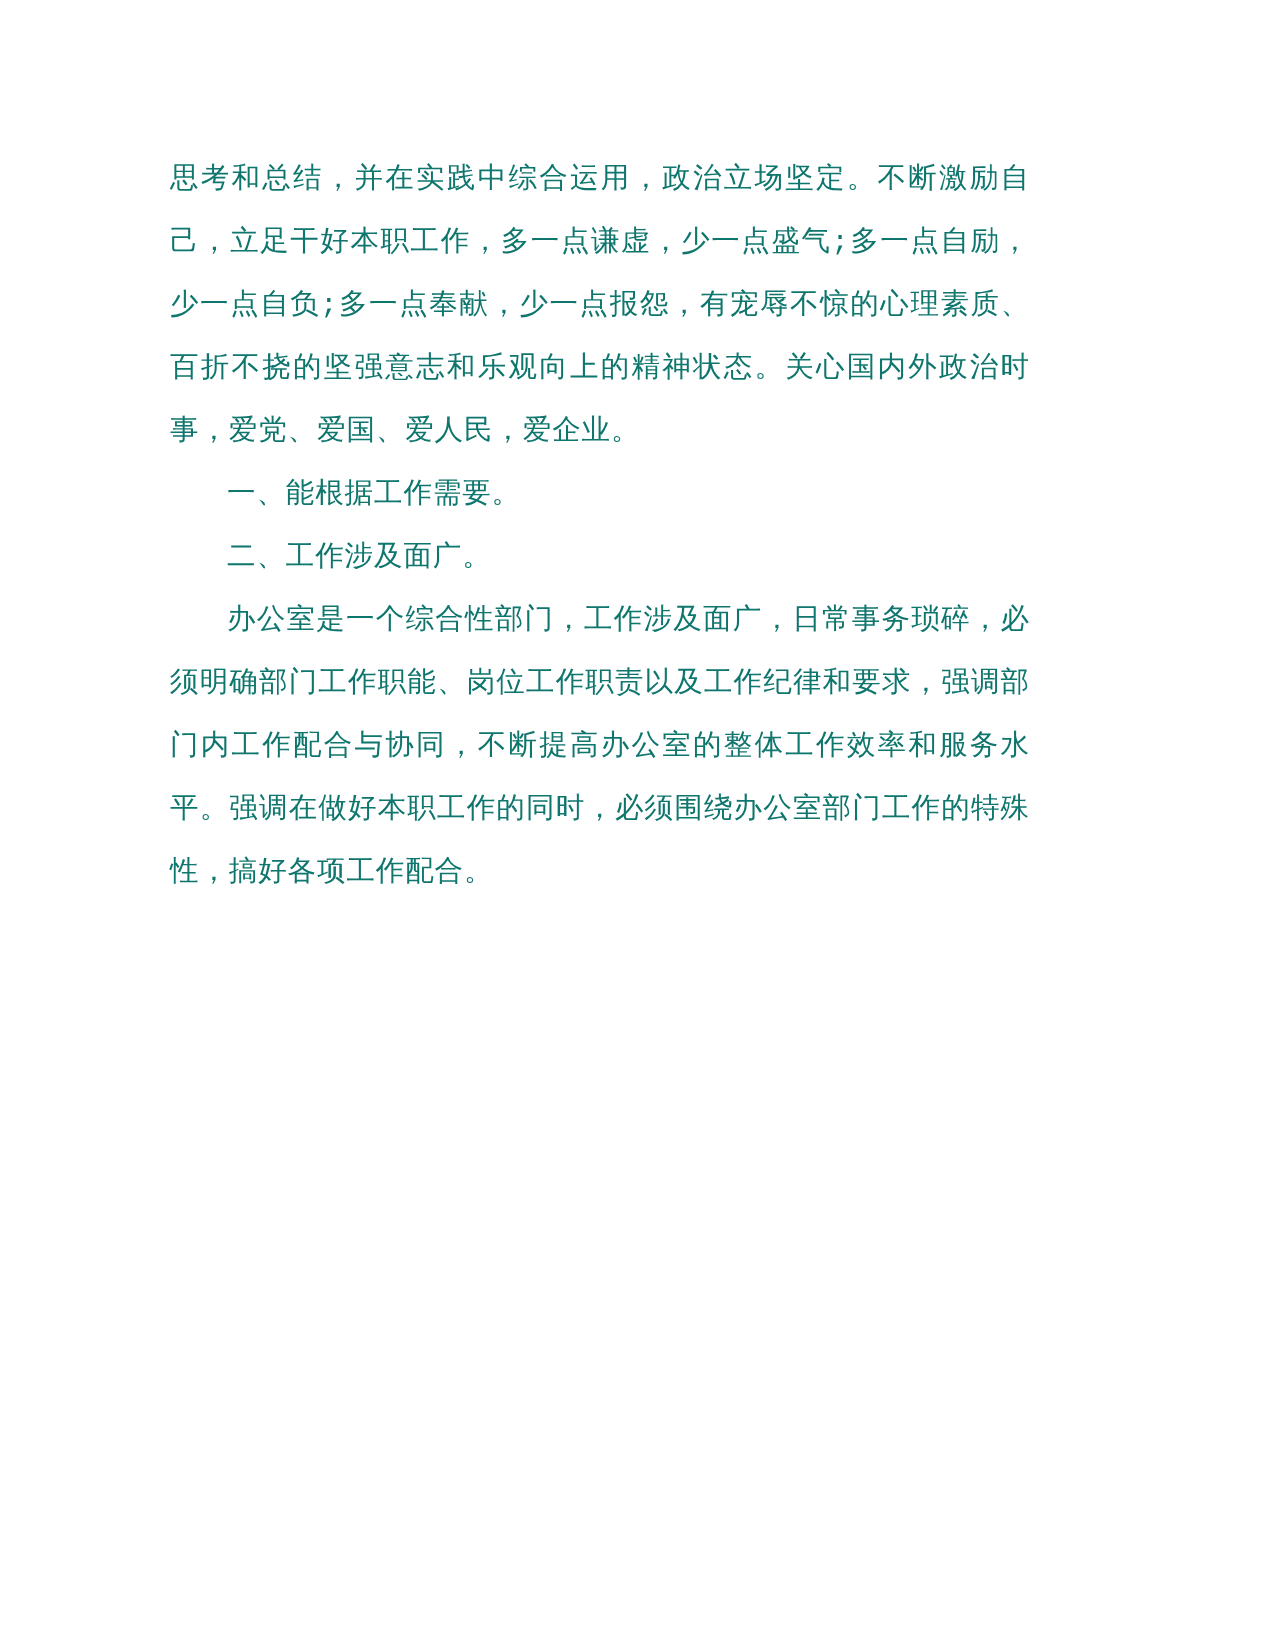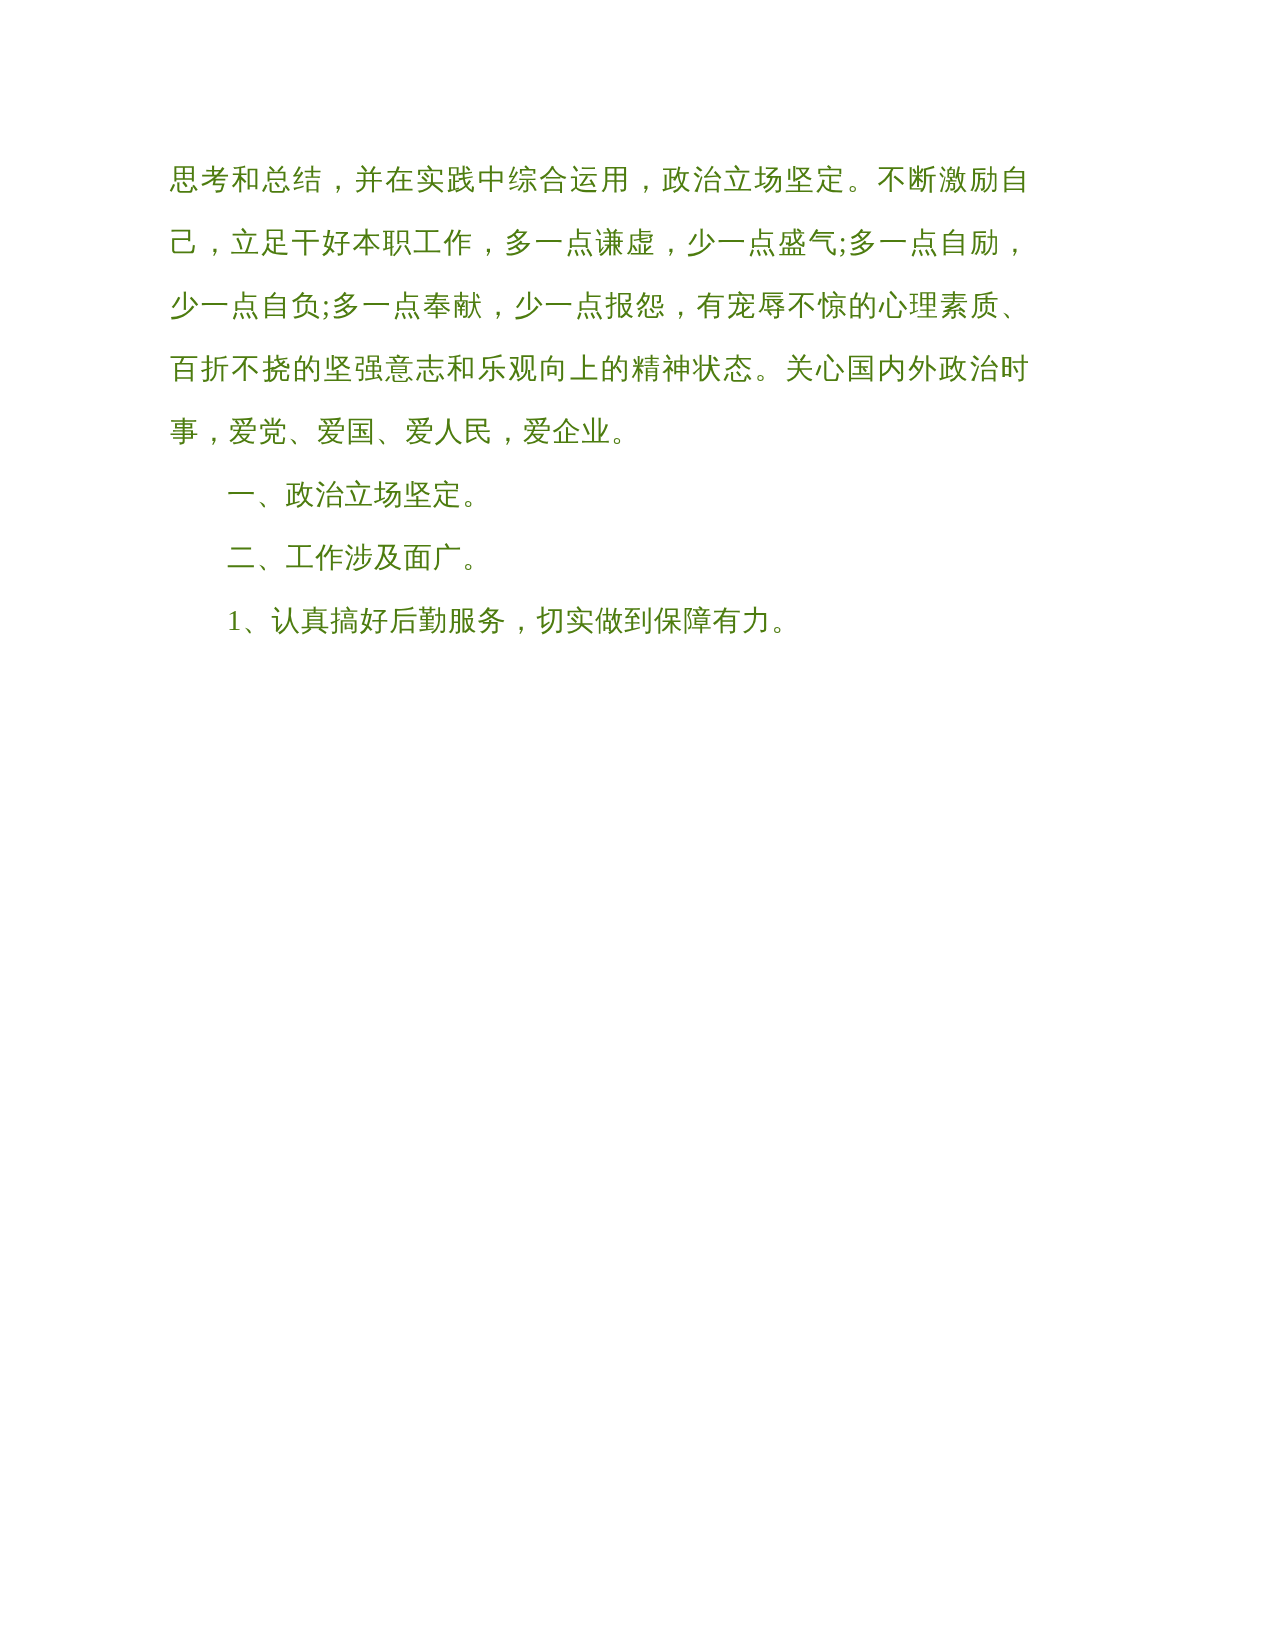"思考和总结，并在实践中综合运用，政治立场坚定。不断激励自己，立足干好本职工作，多" .para { color: #4d7c0f -> #0f766e; font-family: Liberation Serif, serif -> Liberation Mono, monospace }
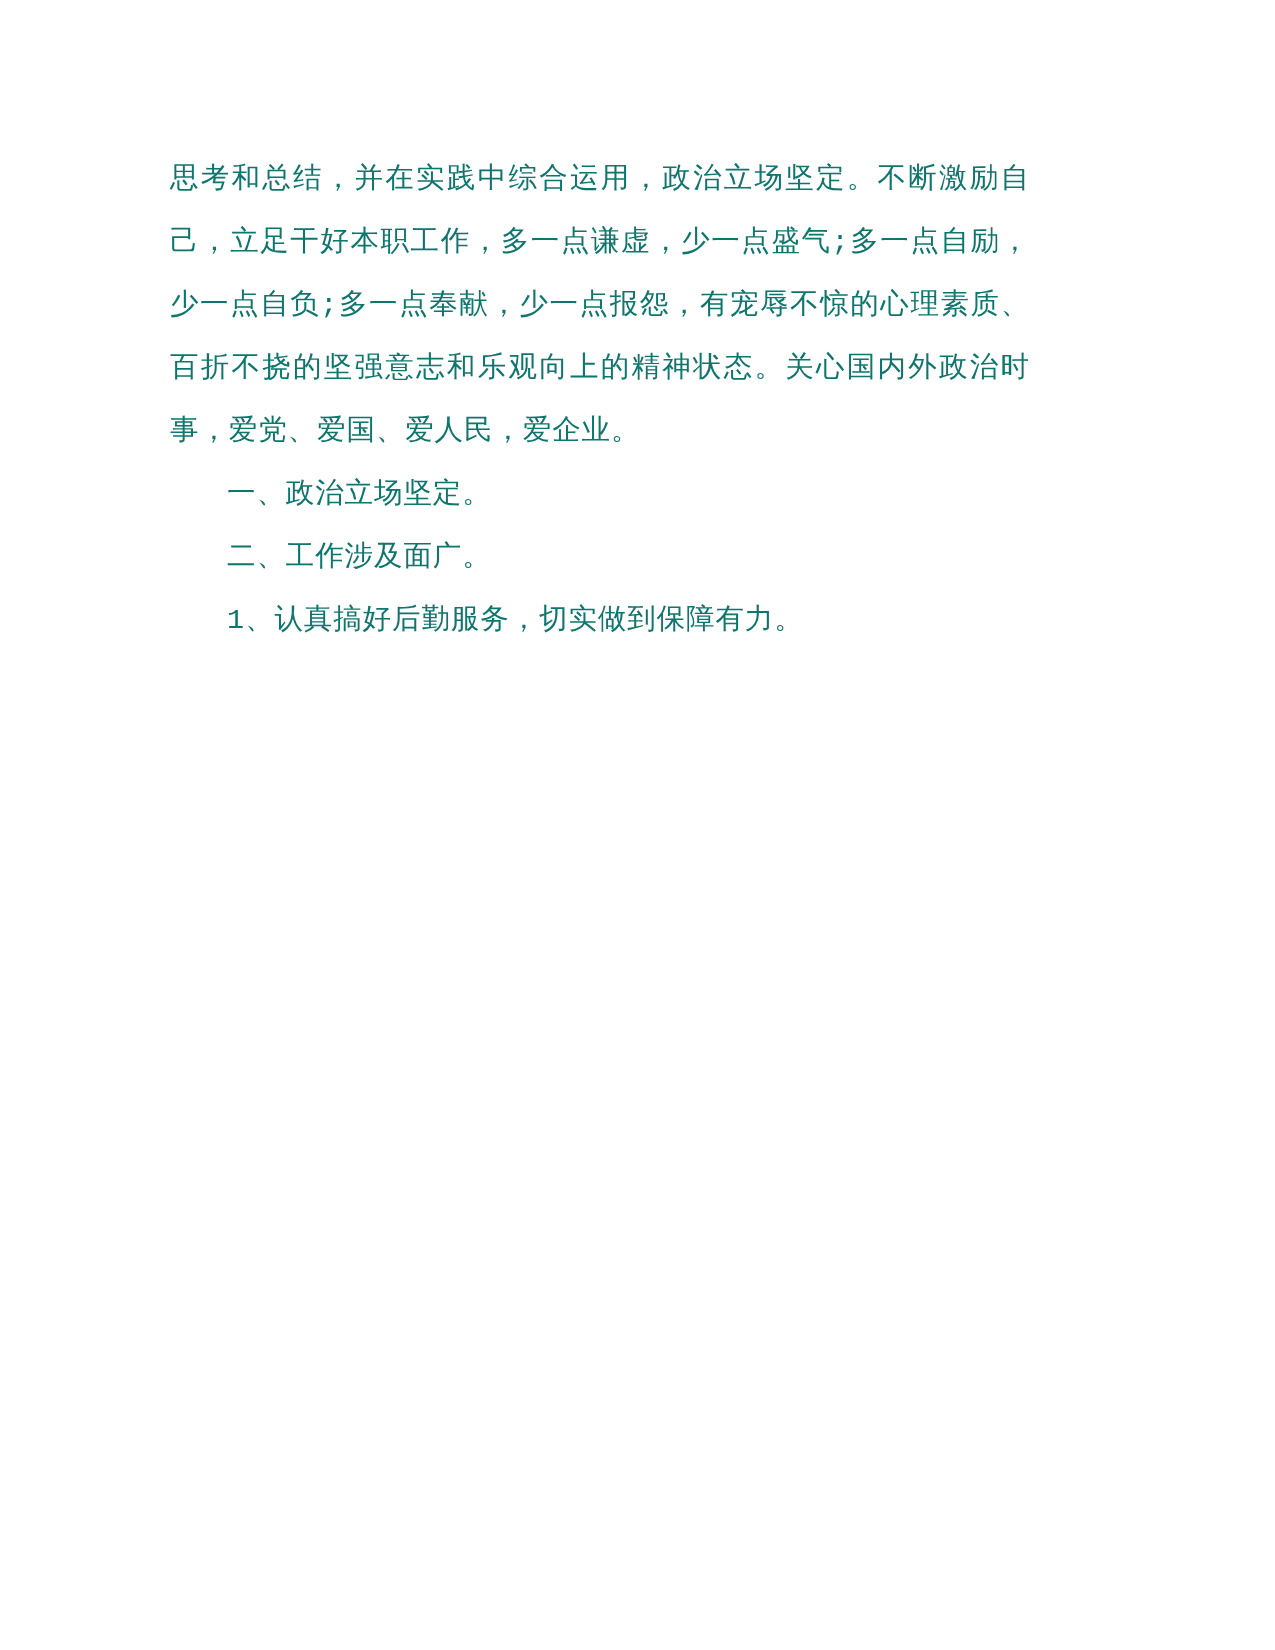"一、政治立场坚定。" p.para { text: 政治立场坚定 -> 能根据工作需要 }
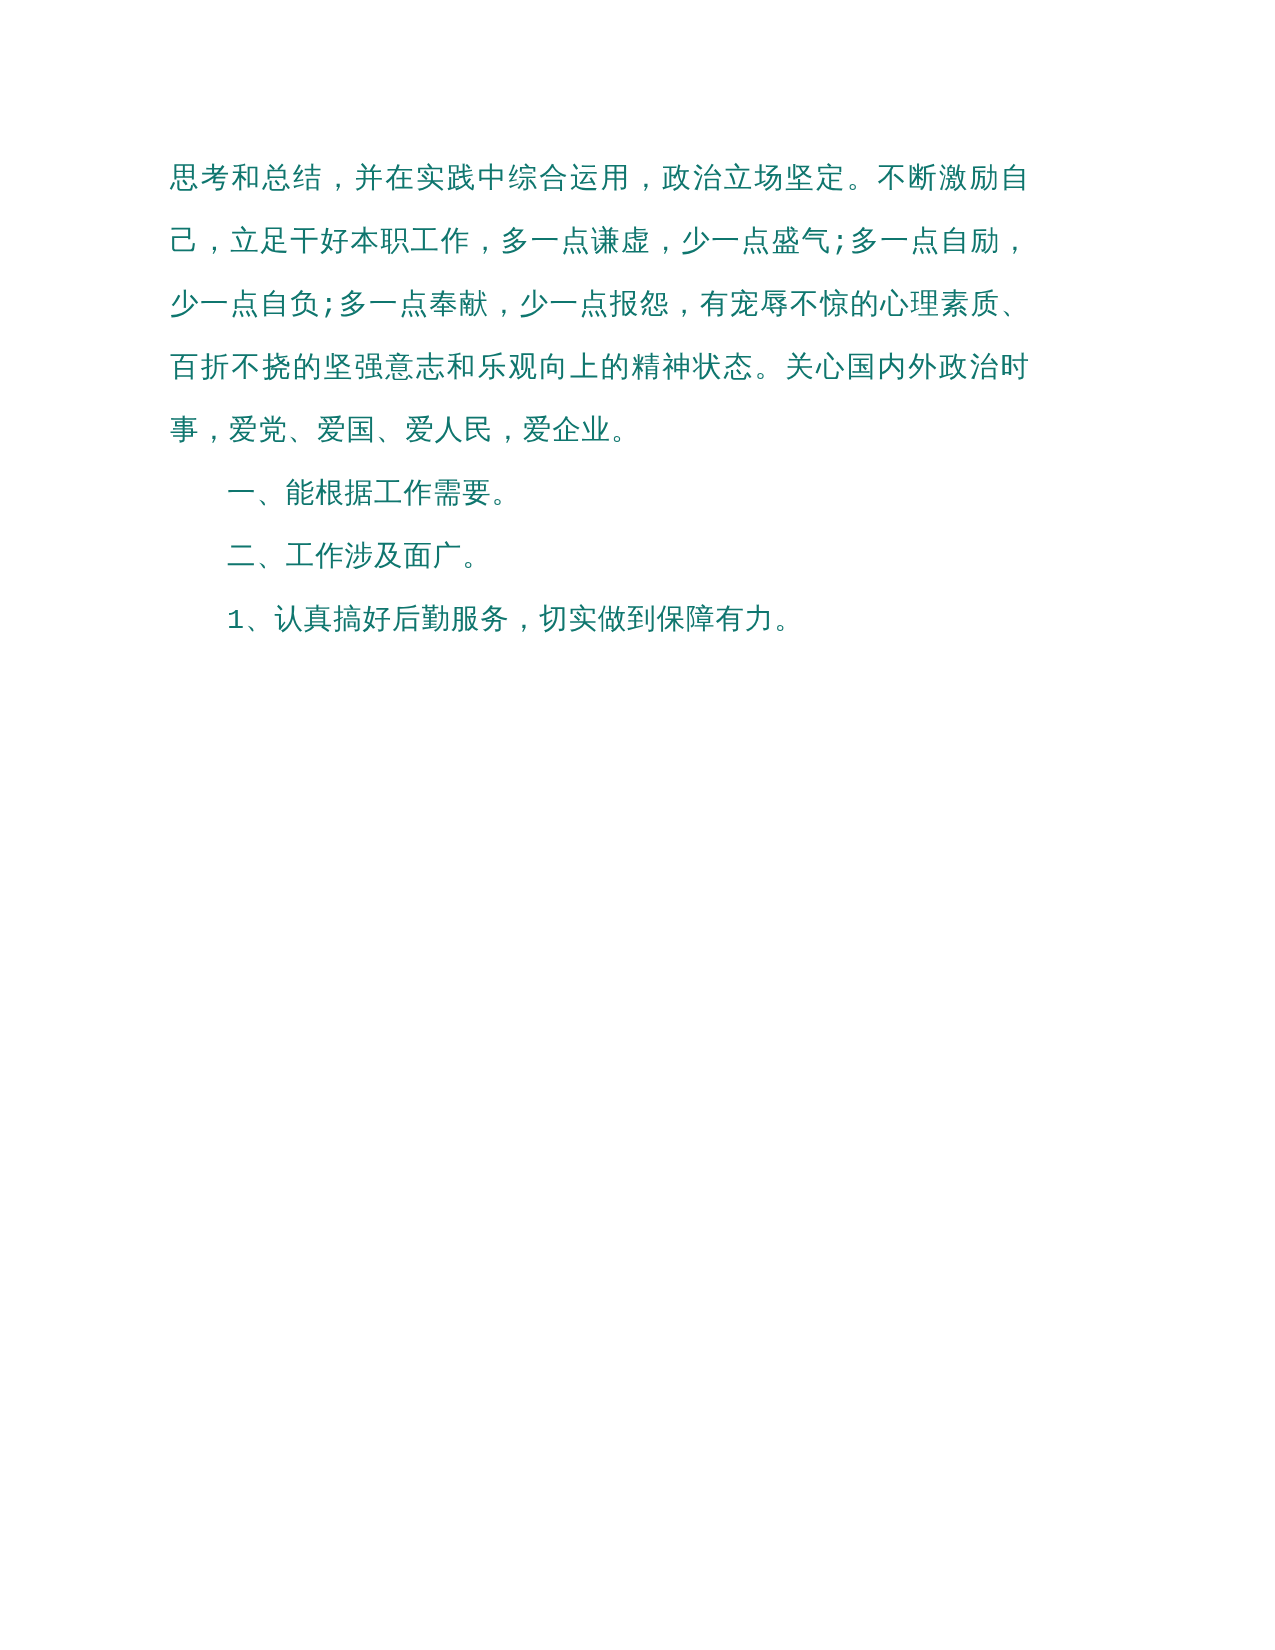"办公室是一个综合性部门，工作涉及面广，日常事务琐碎，必须明确部门工作职能、岗位工" p.para { html: none -> <p>办公室是一个综合性部门，工作涉及面广，日常事务琐碎，必须明确部门工作职能、岗位工作职责以及工作纪律和要求，强调部门内工作配合与协同，不断提高办公室的整体工作效率和服务水平。强调在做好本职工作的同时，必须围绕办公室部门工作的特殊性，搞好各项工作配合。</p> }
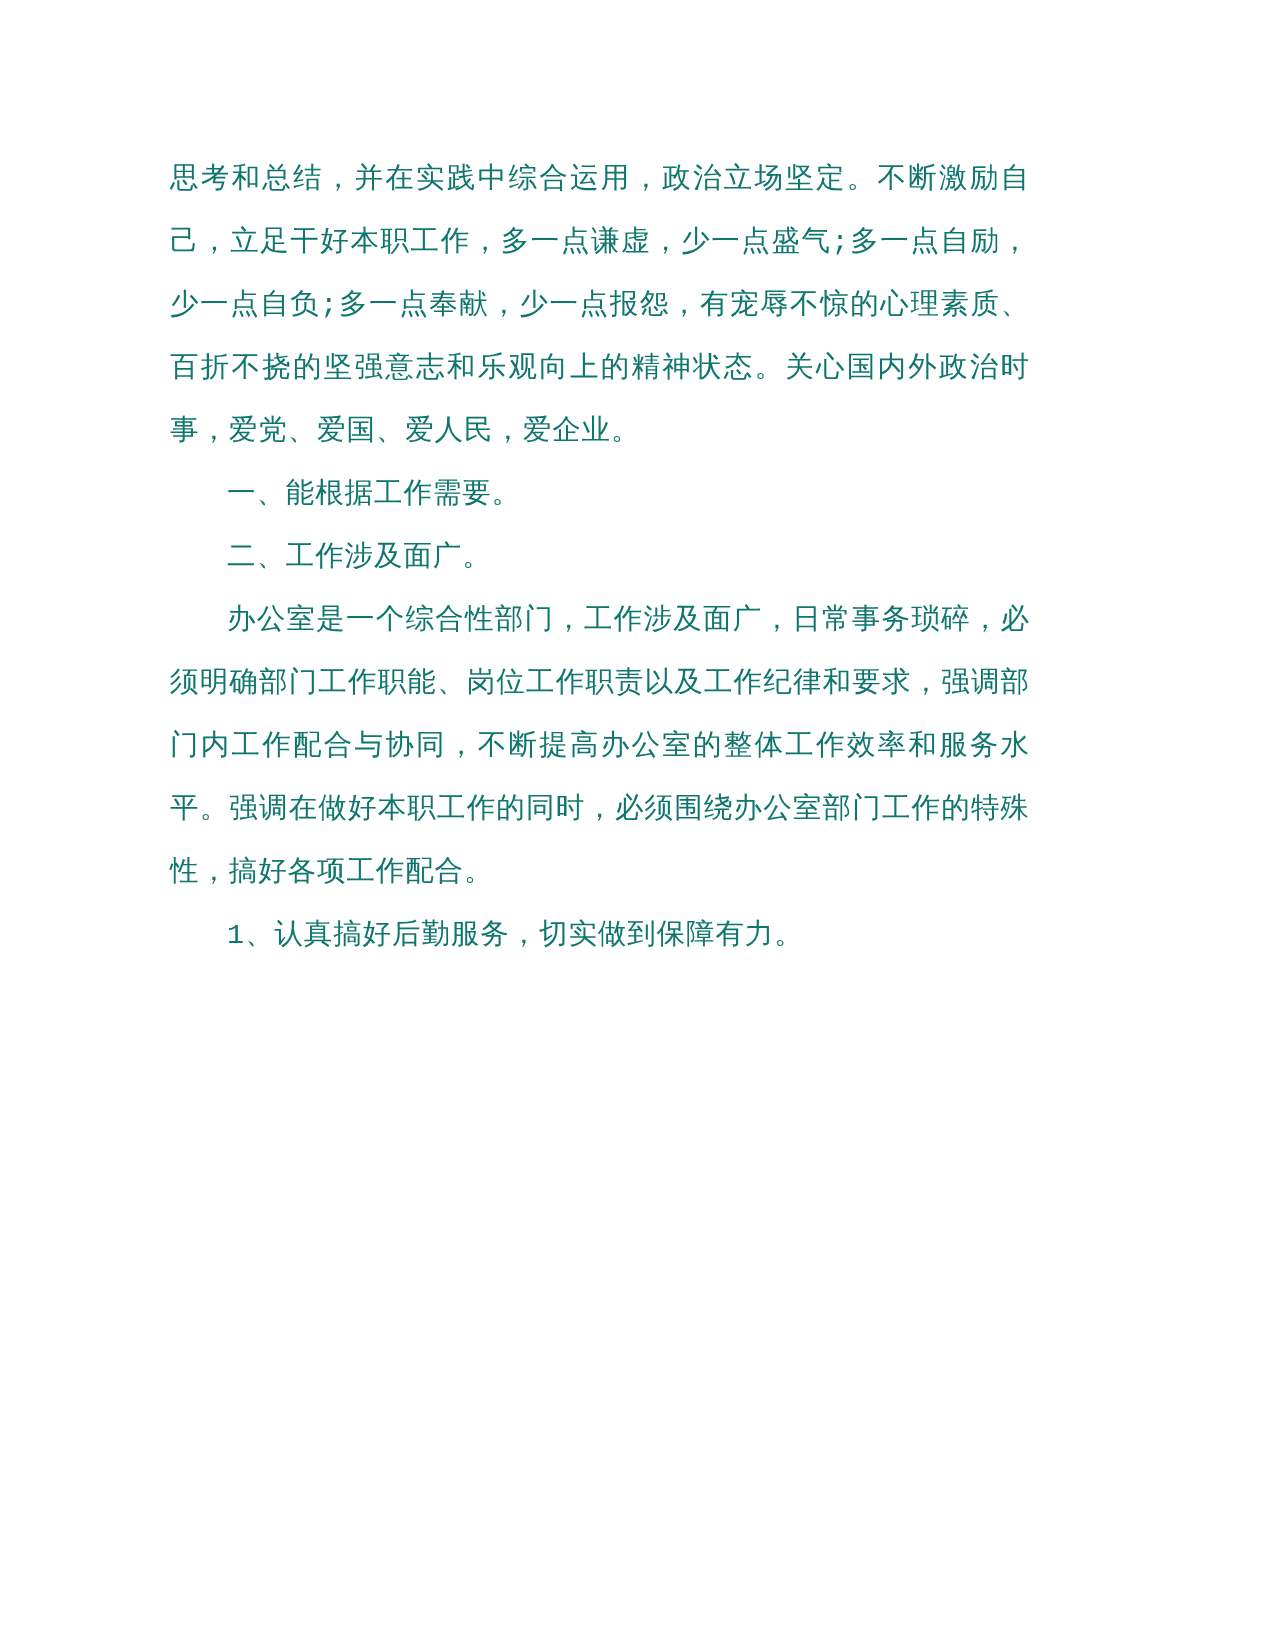"1、认真搞好后勤服务，切实做到保障有力。" p.para { html: <p>1、认真搞好后勤服务，切实做到保障有力。</p> -> none }
